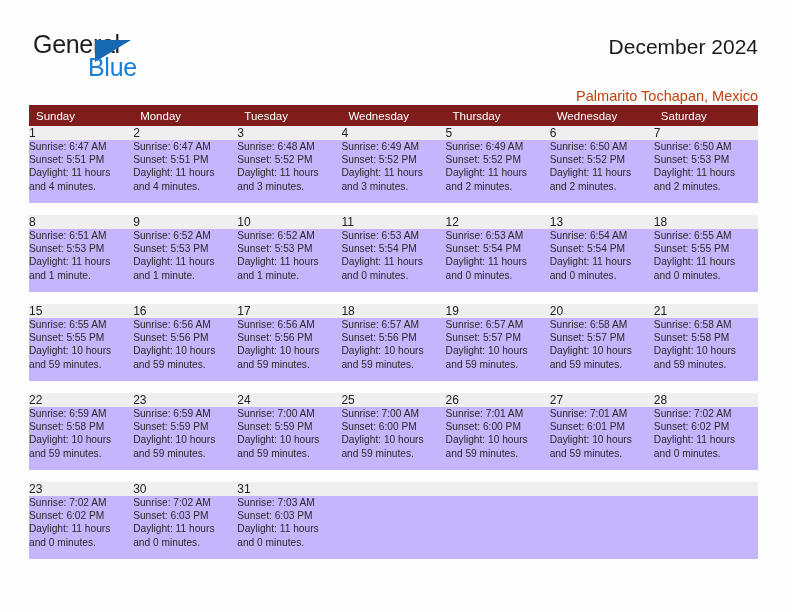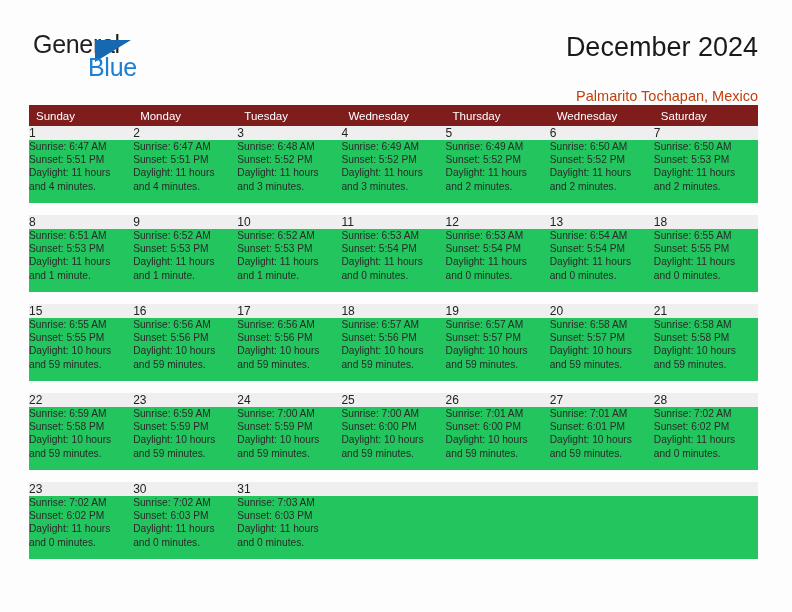"December 2024" #cal-title { font-size: 27px -> 21px }
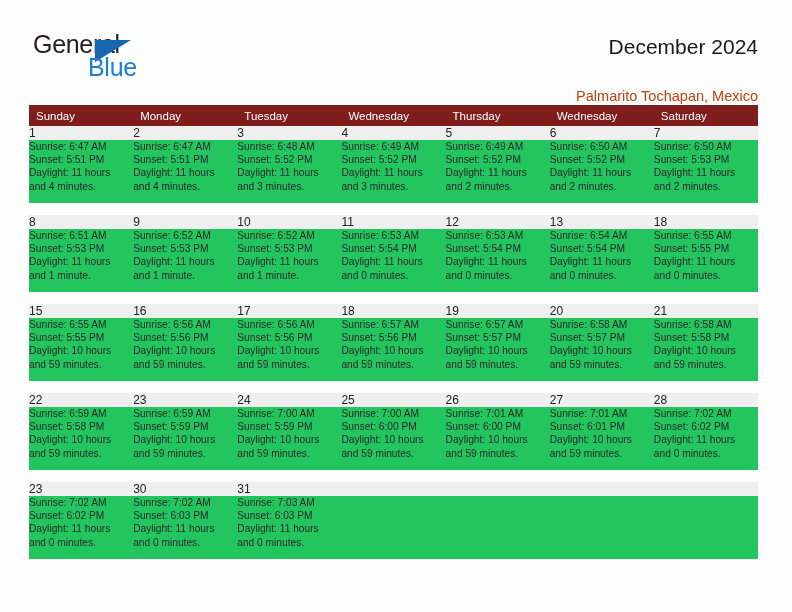"Sunrise: 6:47 AM" .detail-row td { background: #22c55e -> #c4b5fd }
